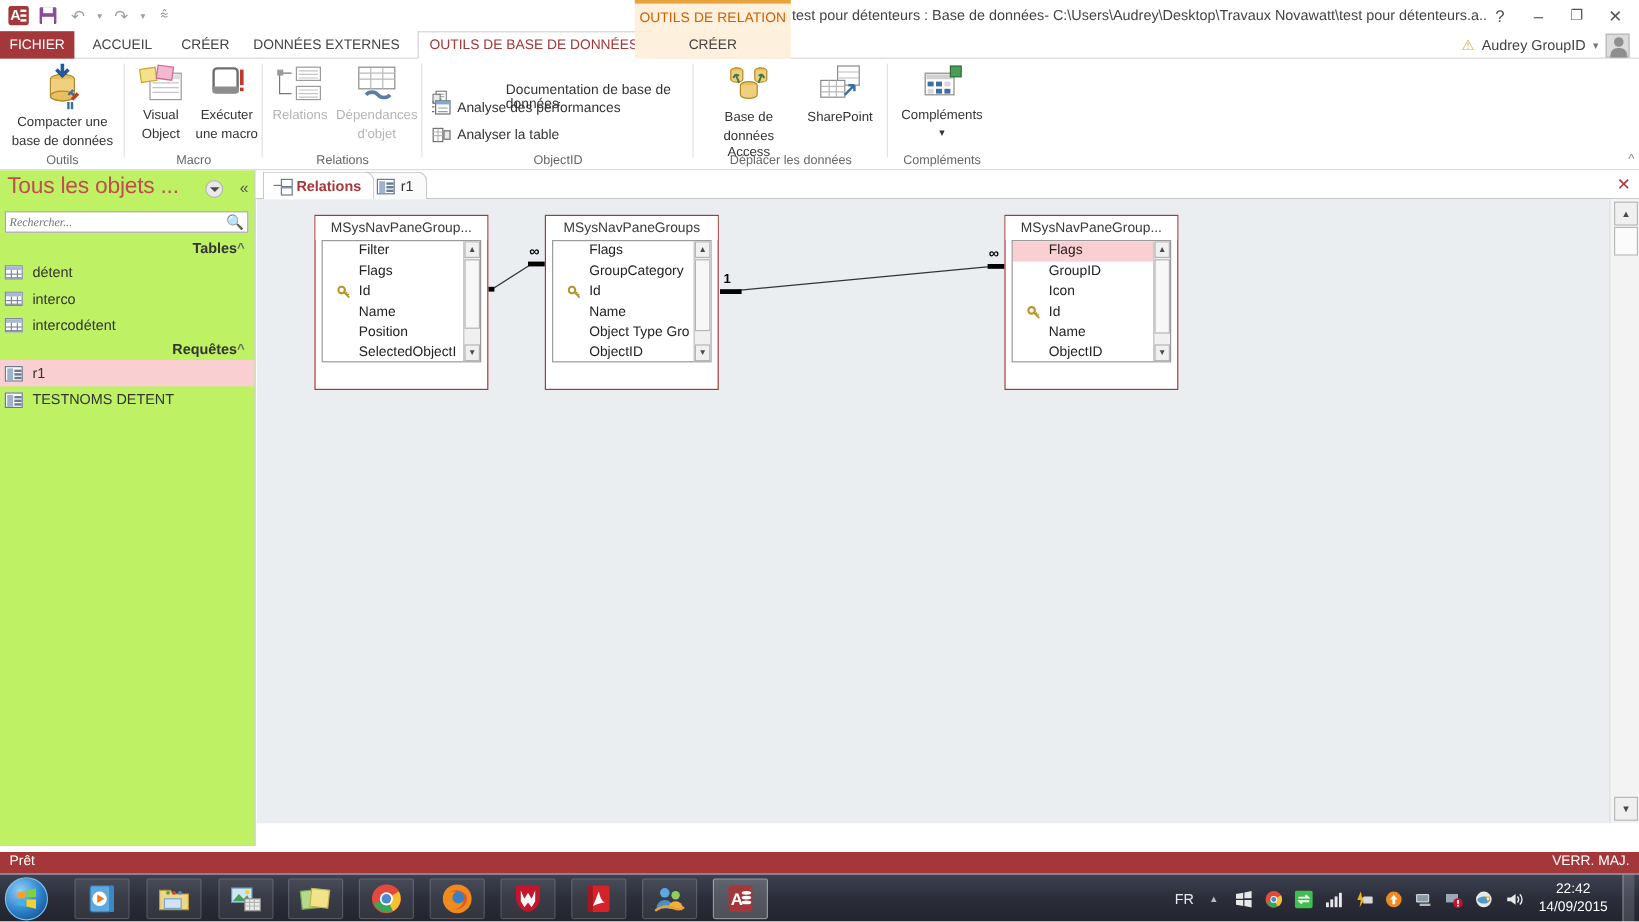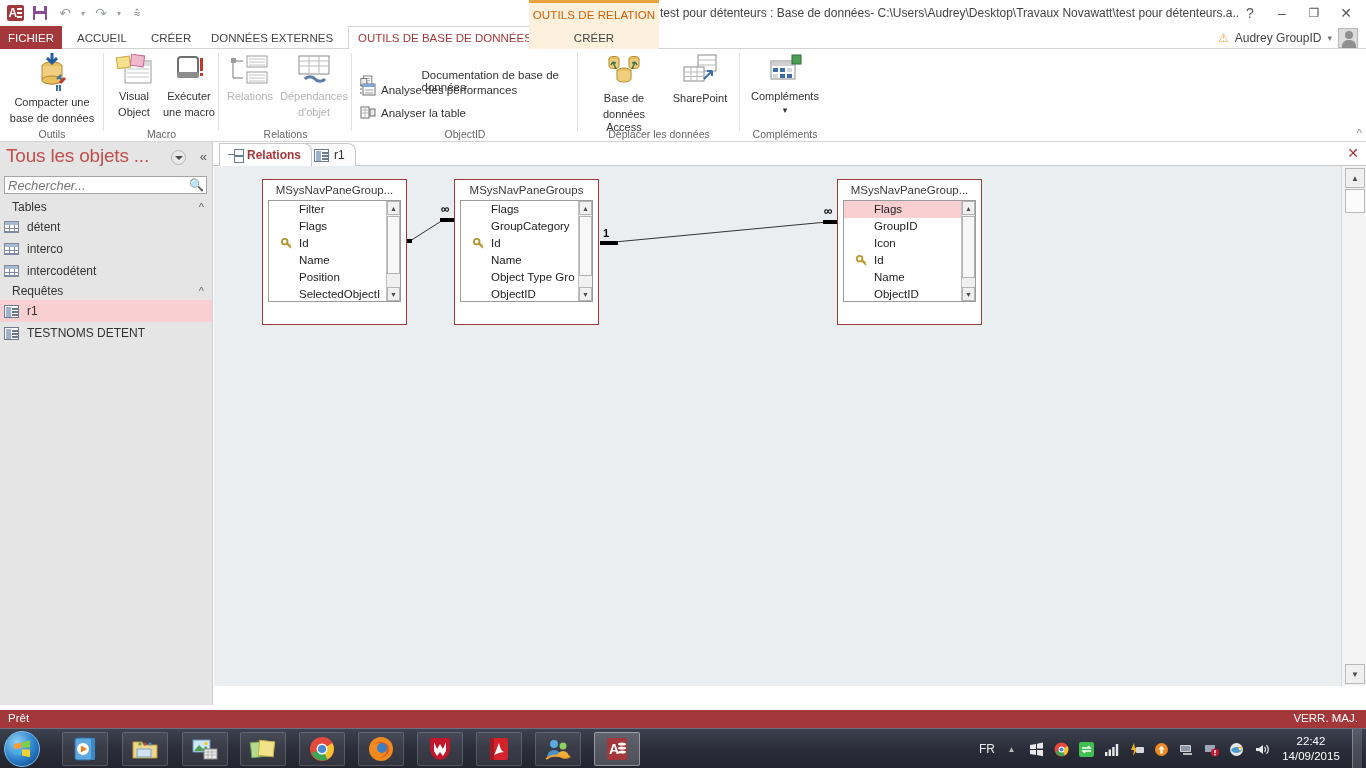"Tous les objets ..." .navpane { background: #e5e5e5 -> #bef264 }
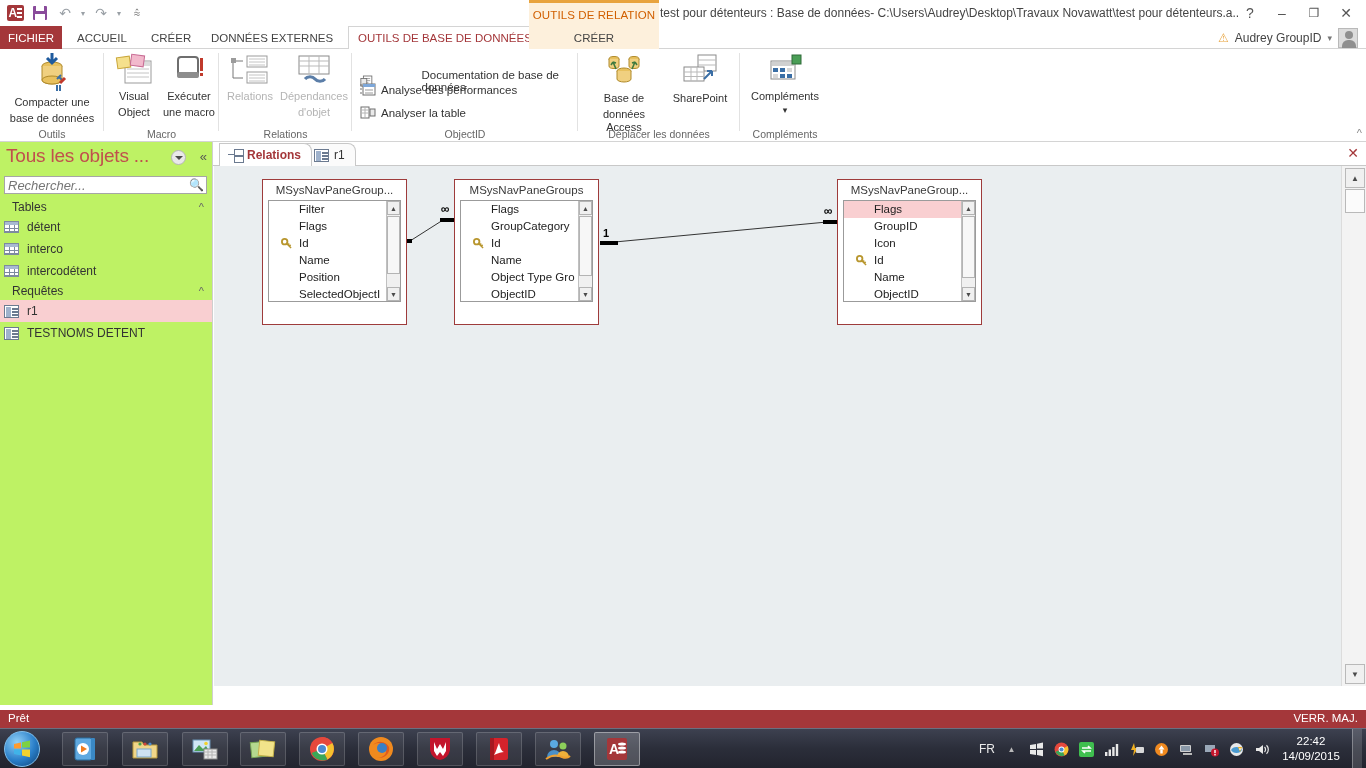"Rechercher..." .nav-search input { font-family: Liberation Sans, sans-serif -> Liberation Serif, serif; font-size: 13px -> 10px }
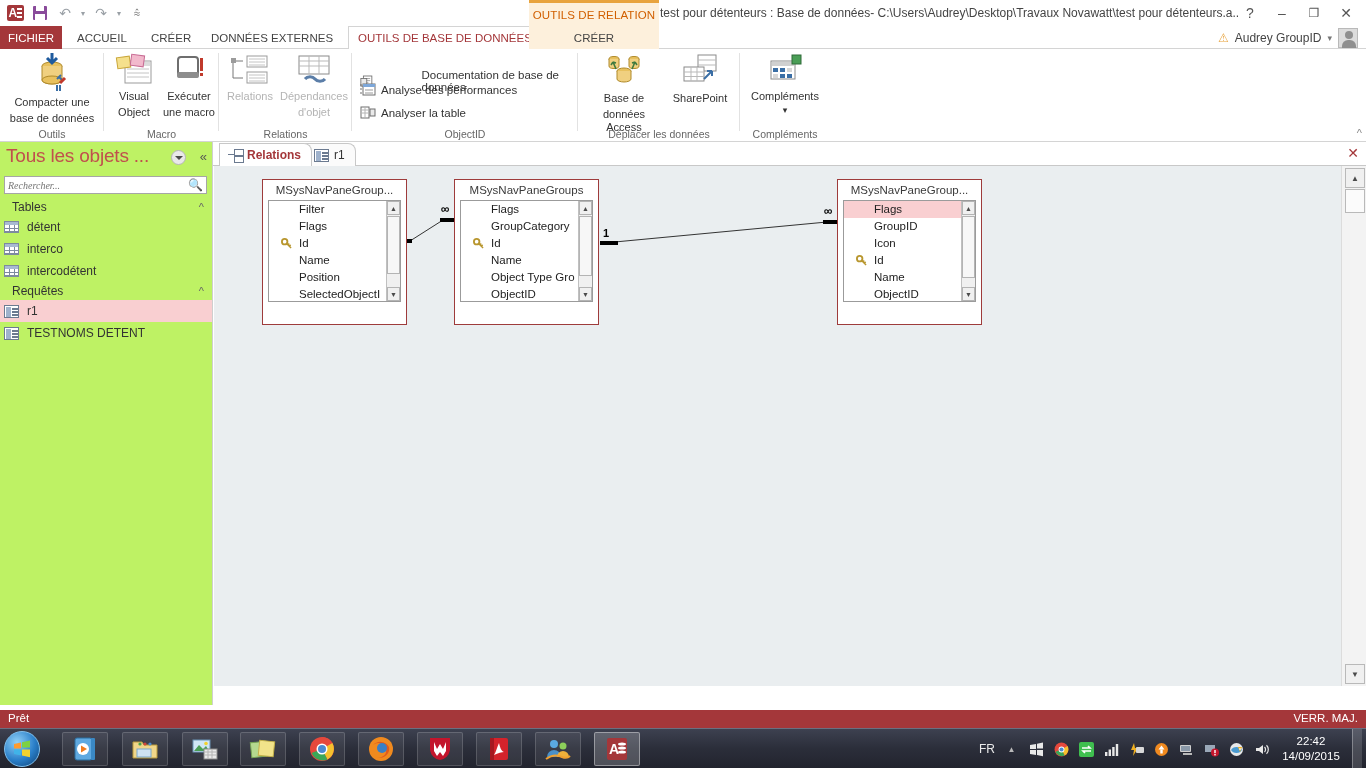"Tables" .nav-group { font-weight: normal -> bold; justify-content: space-between -> flex-end }
